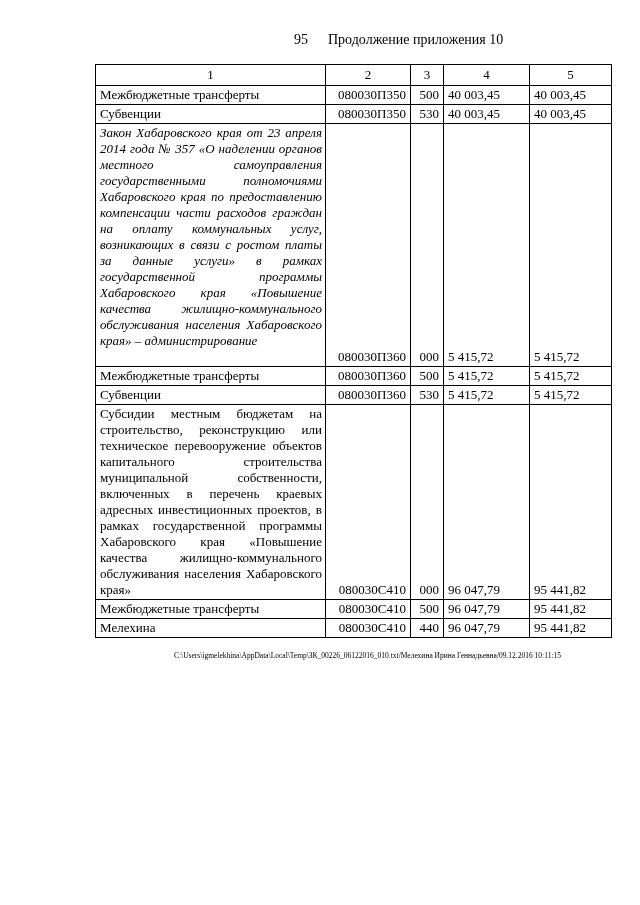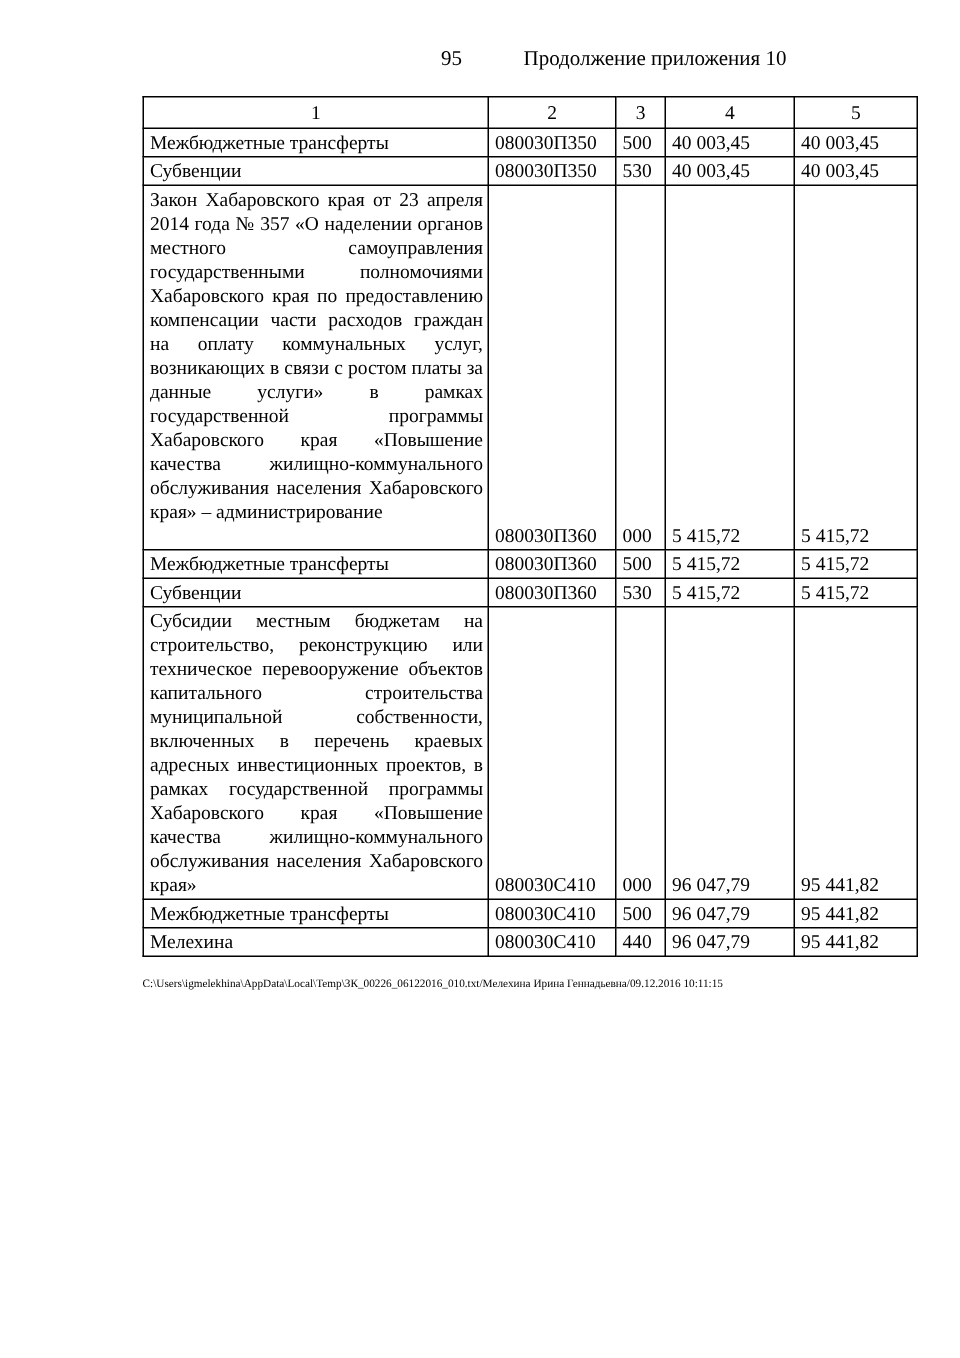"95" .page-header { gap: 41px -> 20px }
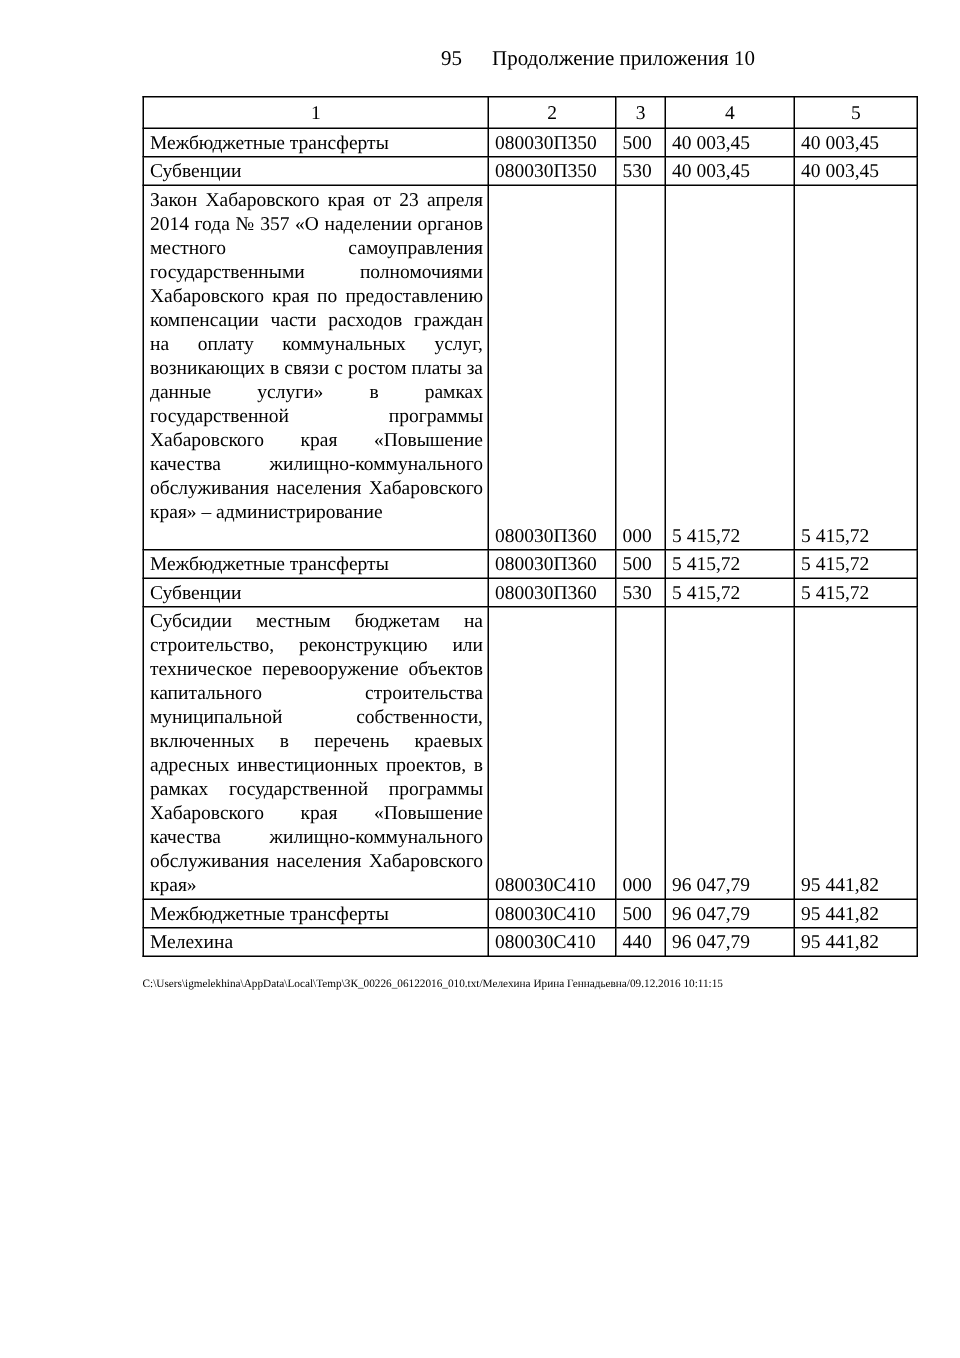"080030П350" td.c-code, td.c-vid { text-align: left -> right }
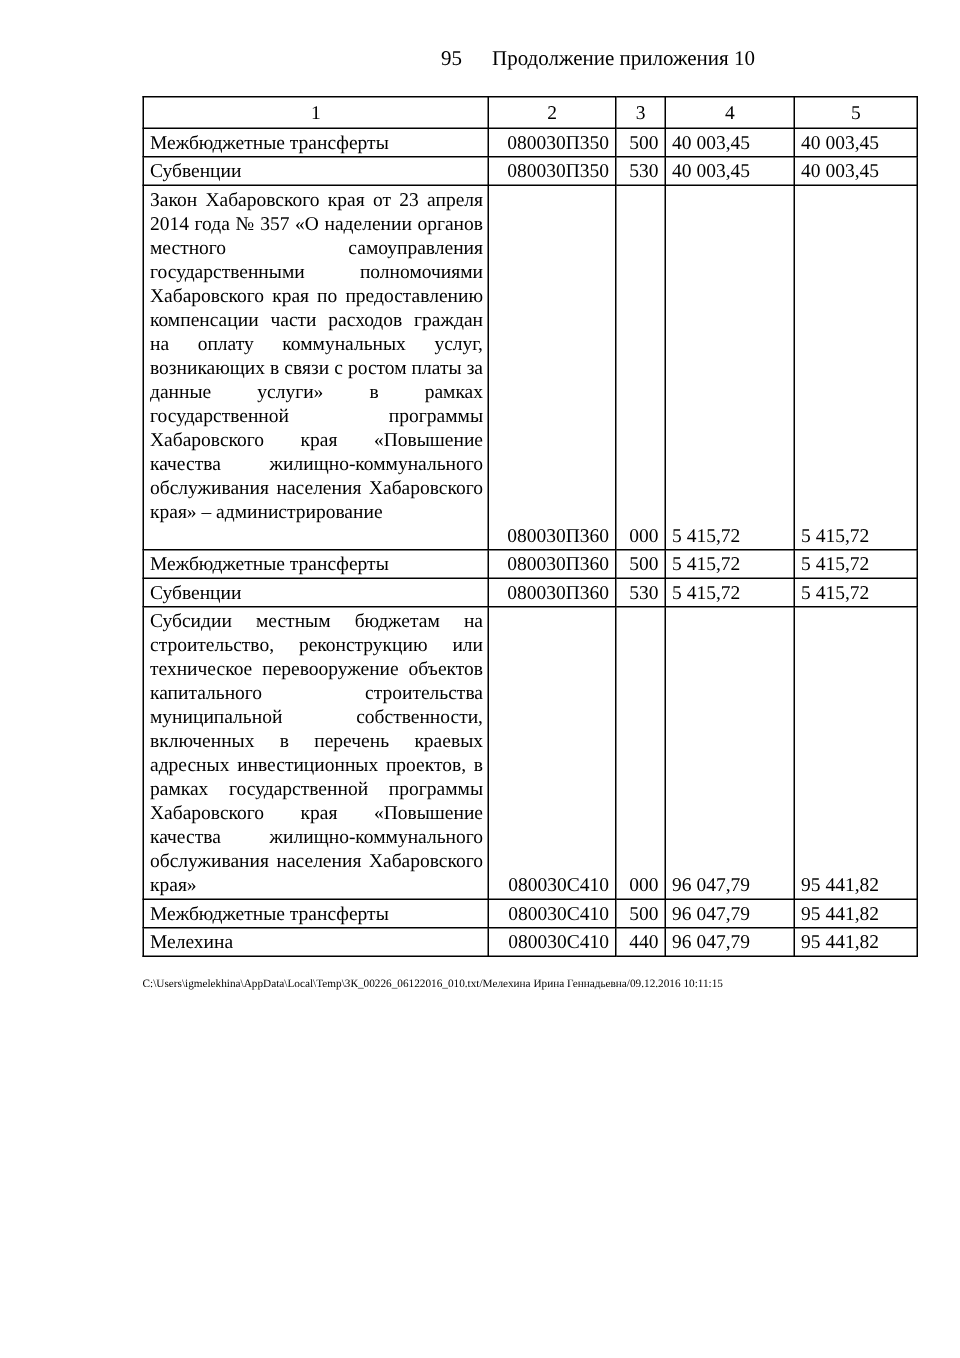"Закон Хабаровского края от 23" td.c-desc.pad { font-style: none -> italic }
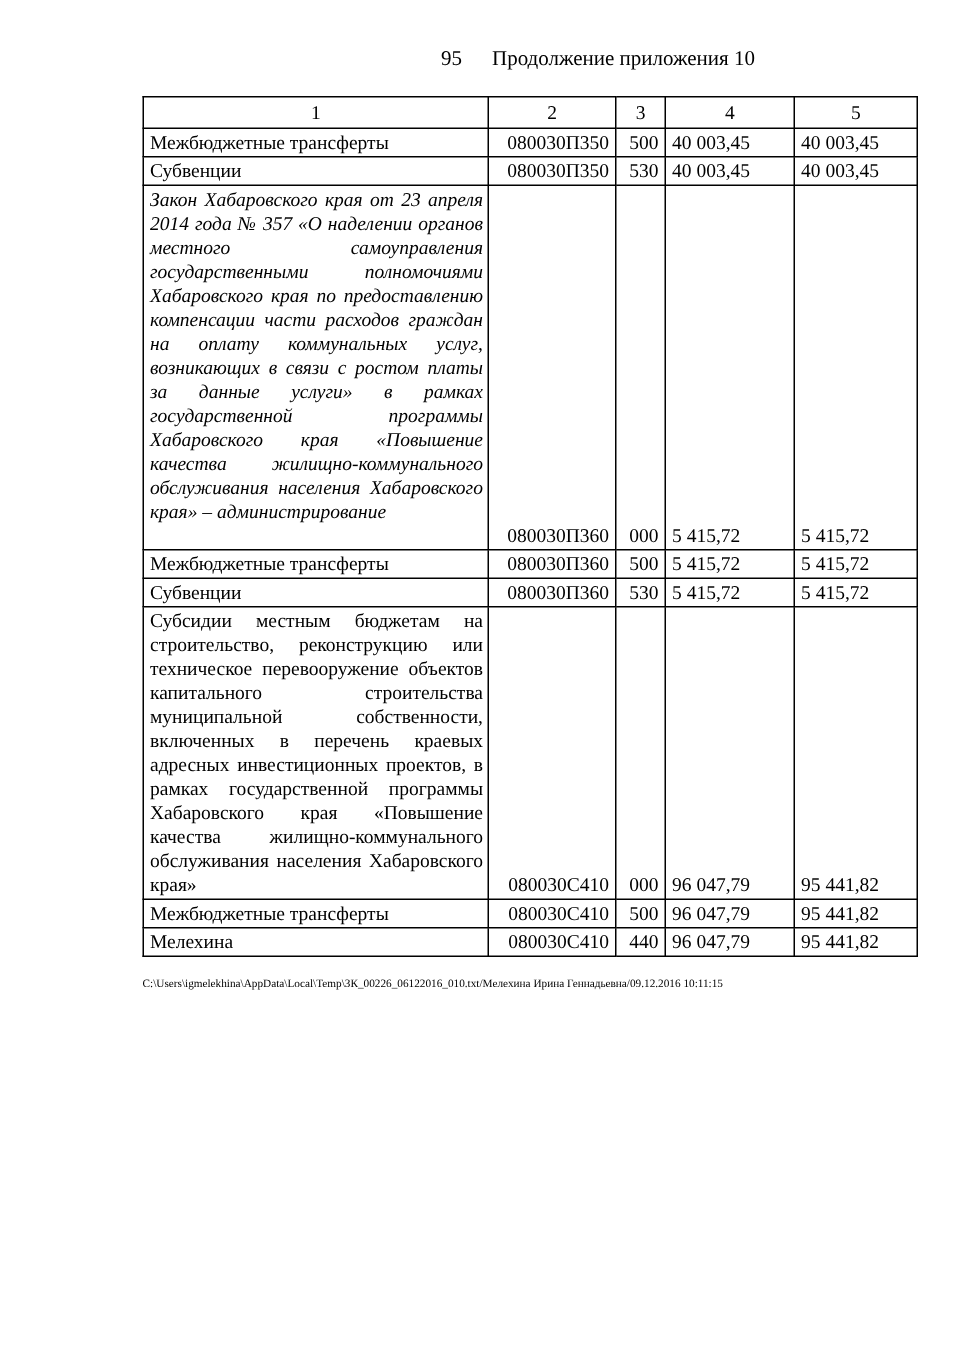"C:\Users\igmelekhina\AppData\Local\Temp\" .footer { text-align: none -> center }
